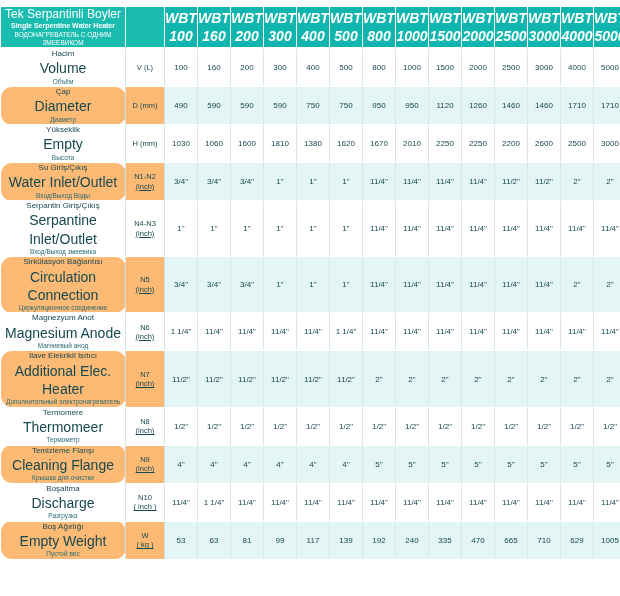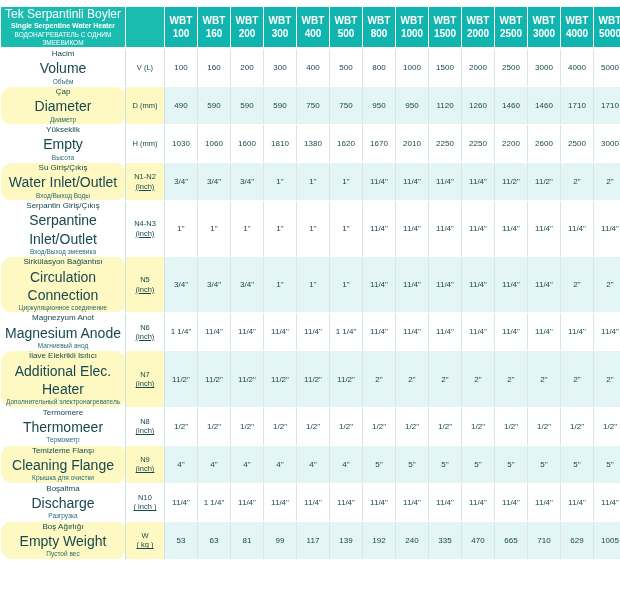"WBT" .hdr-model { font-size: 10px -> 14px; font-style: none -> italic }
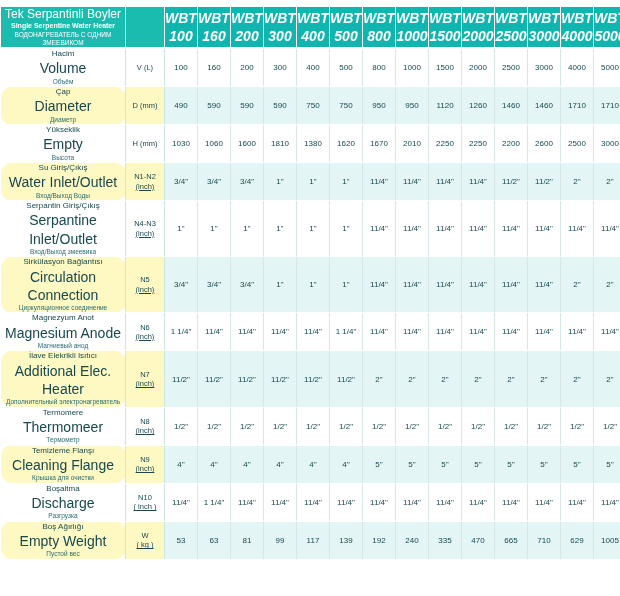"Çap" .band-b .rowlabel, .band-b .unitcell { background: #fef9c3 -> #fdba74 }
